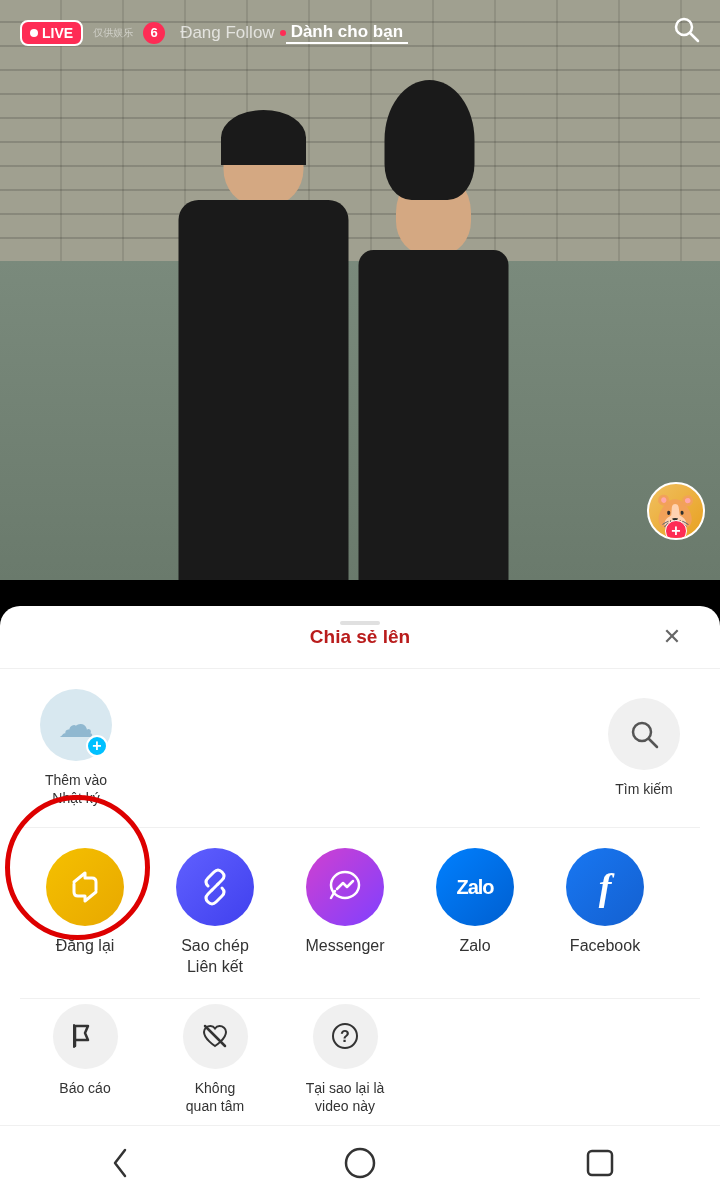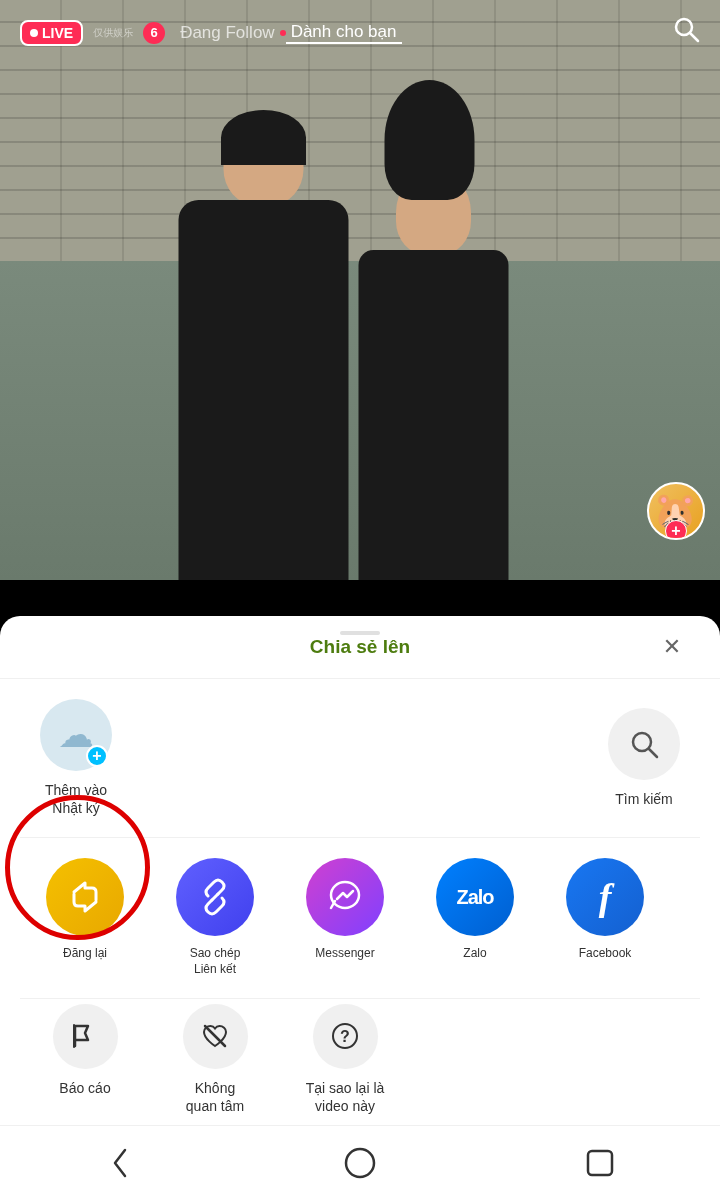"Dành cho bạn" .nav-tab.active { font-weight: normal -> bold }
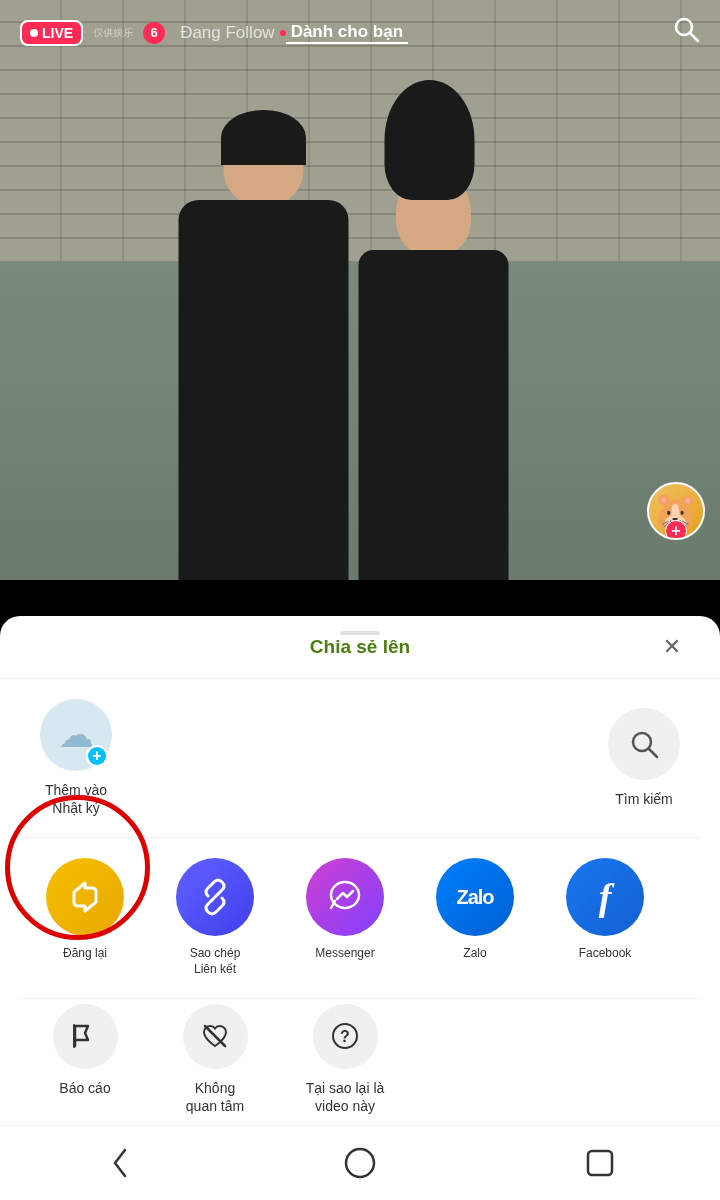"Chia sẻ lên" .sheet-title { color: #4d7c0f -> #b91c1c }
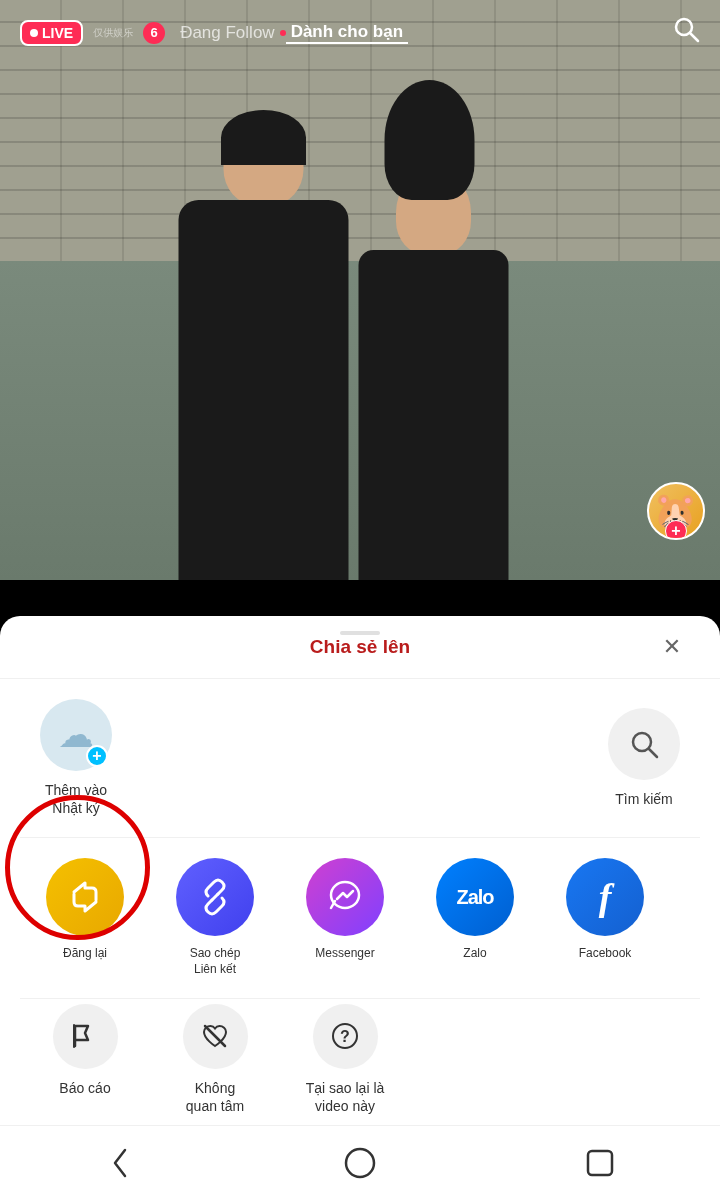"Đăng lại" .app-label { font-size: 12px -> 16px }
